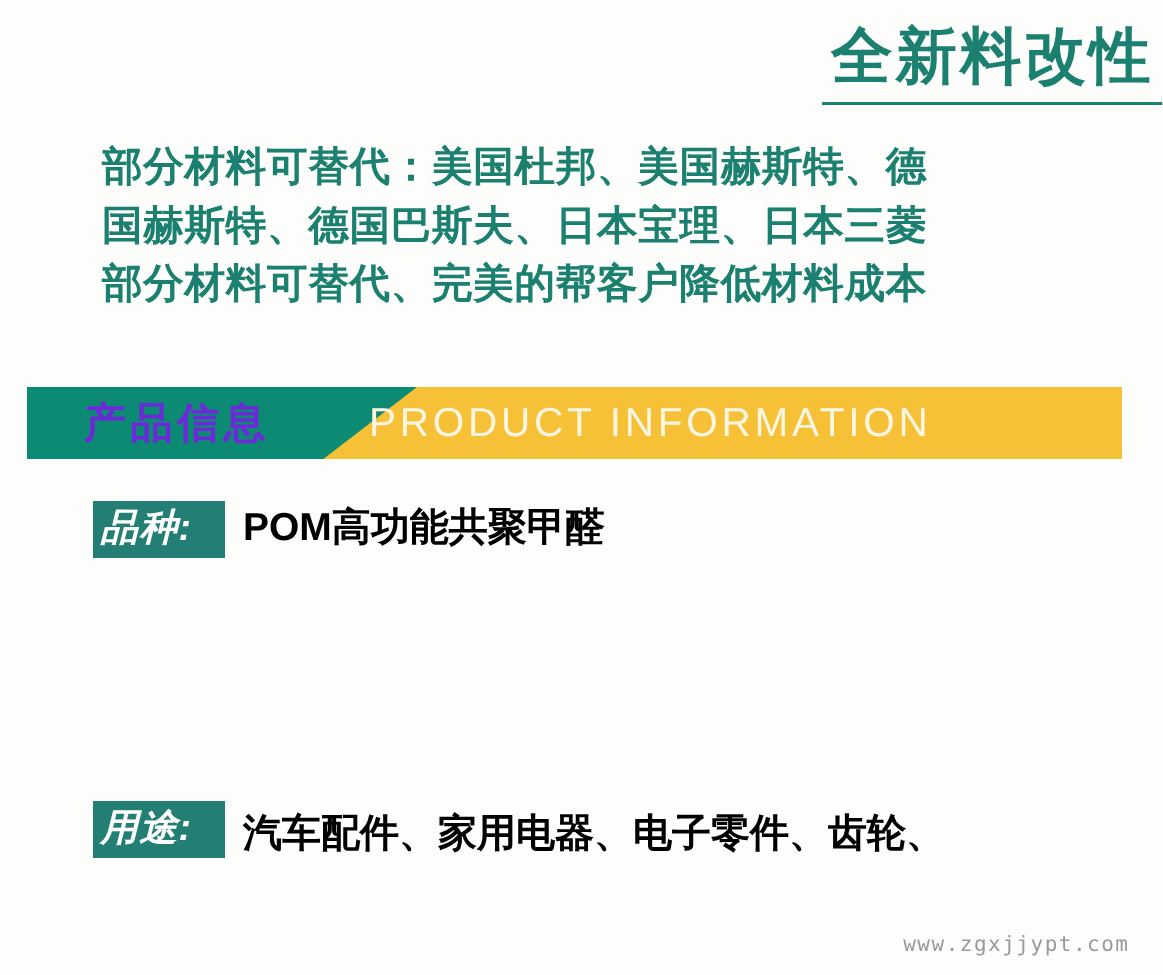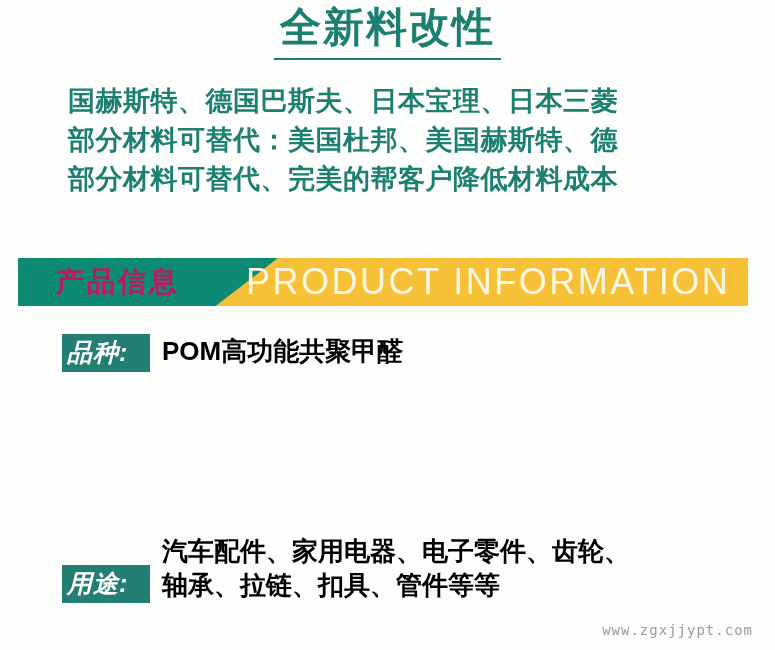"全新料改性" .headline-wrap { padding-top: 4px -> 14px; text-align: center -> right }
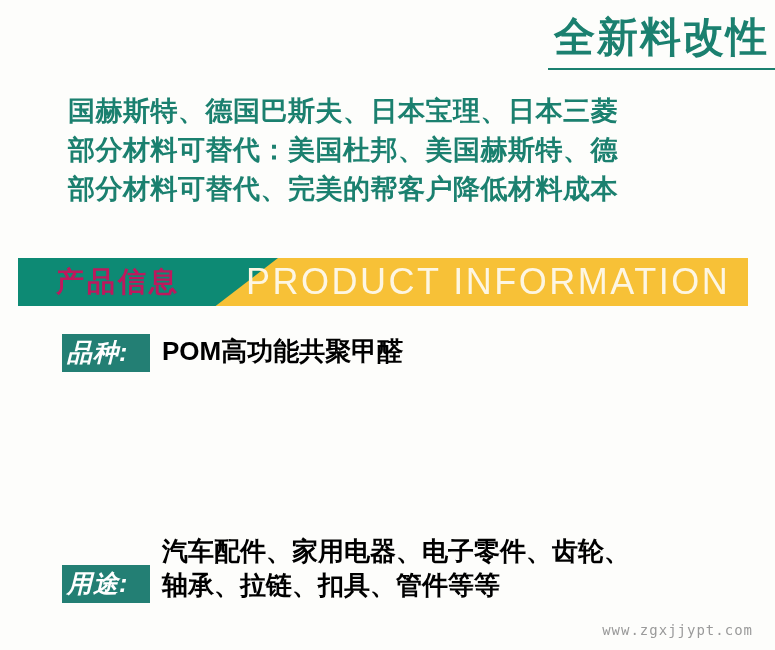"国赫斯特、德国巴斯夫、日本宝理、日本三菱" span.intro-line { order: before "部分材料可替代：美国杜邦、美国赫斯特、德" -> after "部分材料可替代：美国杜邦、美国赫斯特、德" }
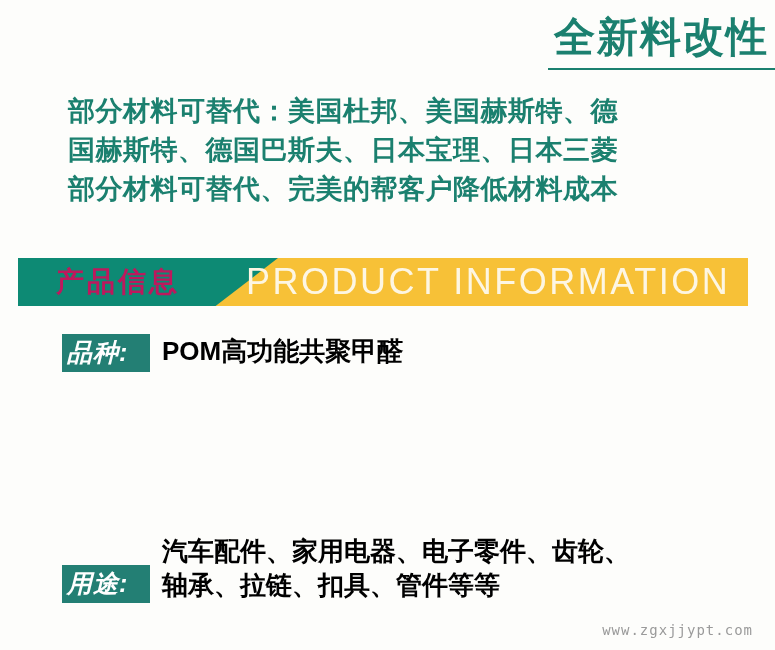"产品信息" .banner-cn { color: #be185d -> #6d28d9 }
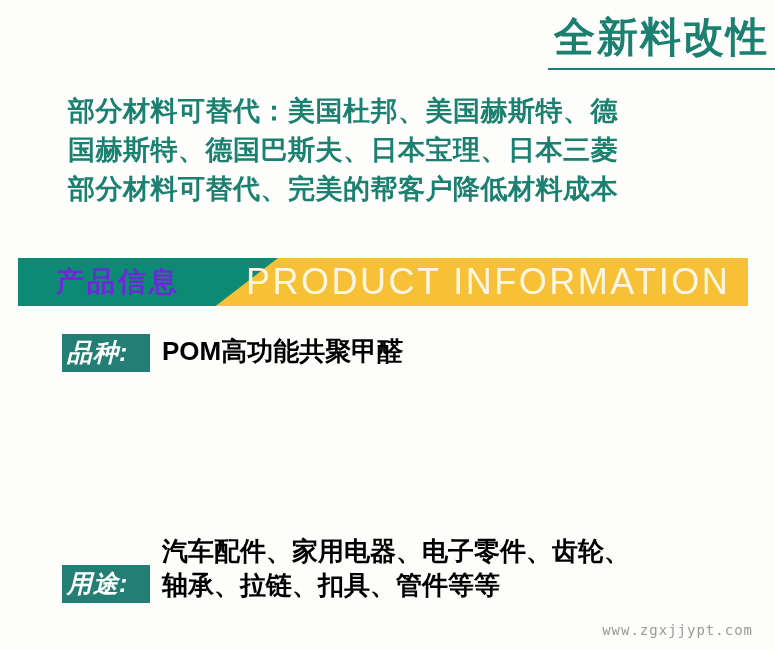"PRODUCT INFORMATION" .banner-en { font-size: 36px -> 27px }
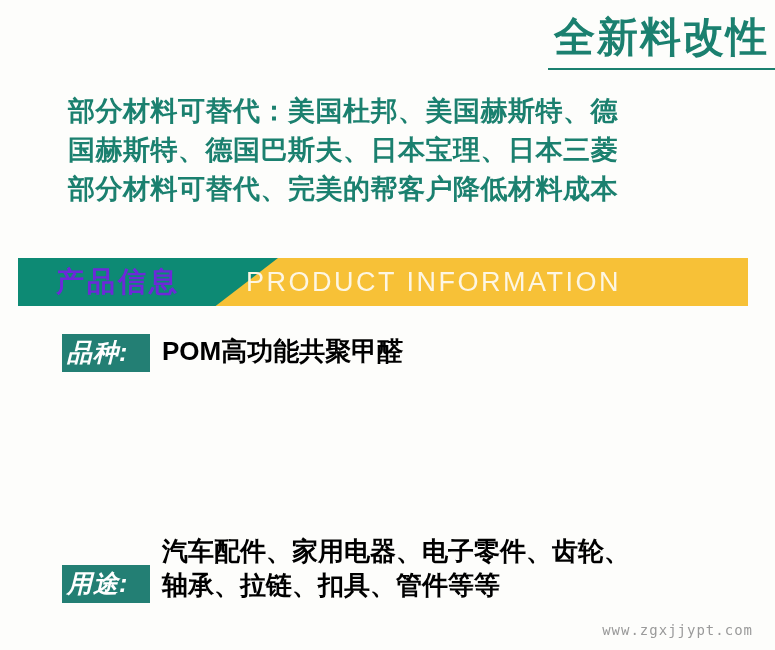"轴承、拉链、扣具、管件等等" span.vline { html: <span>轴承、拉链、扣具、管件等等</span> -> none }
